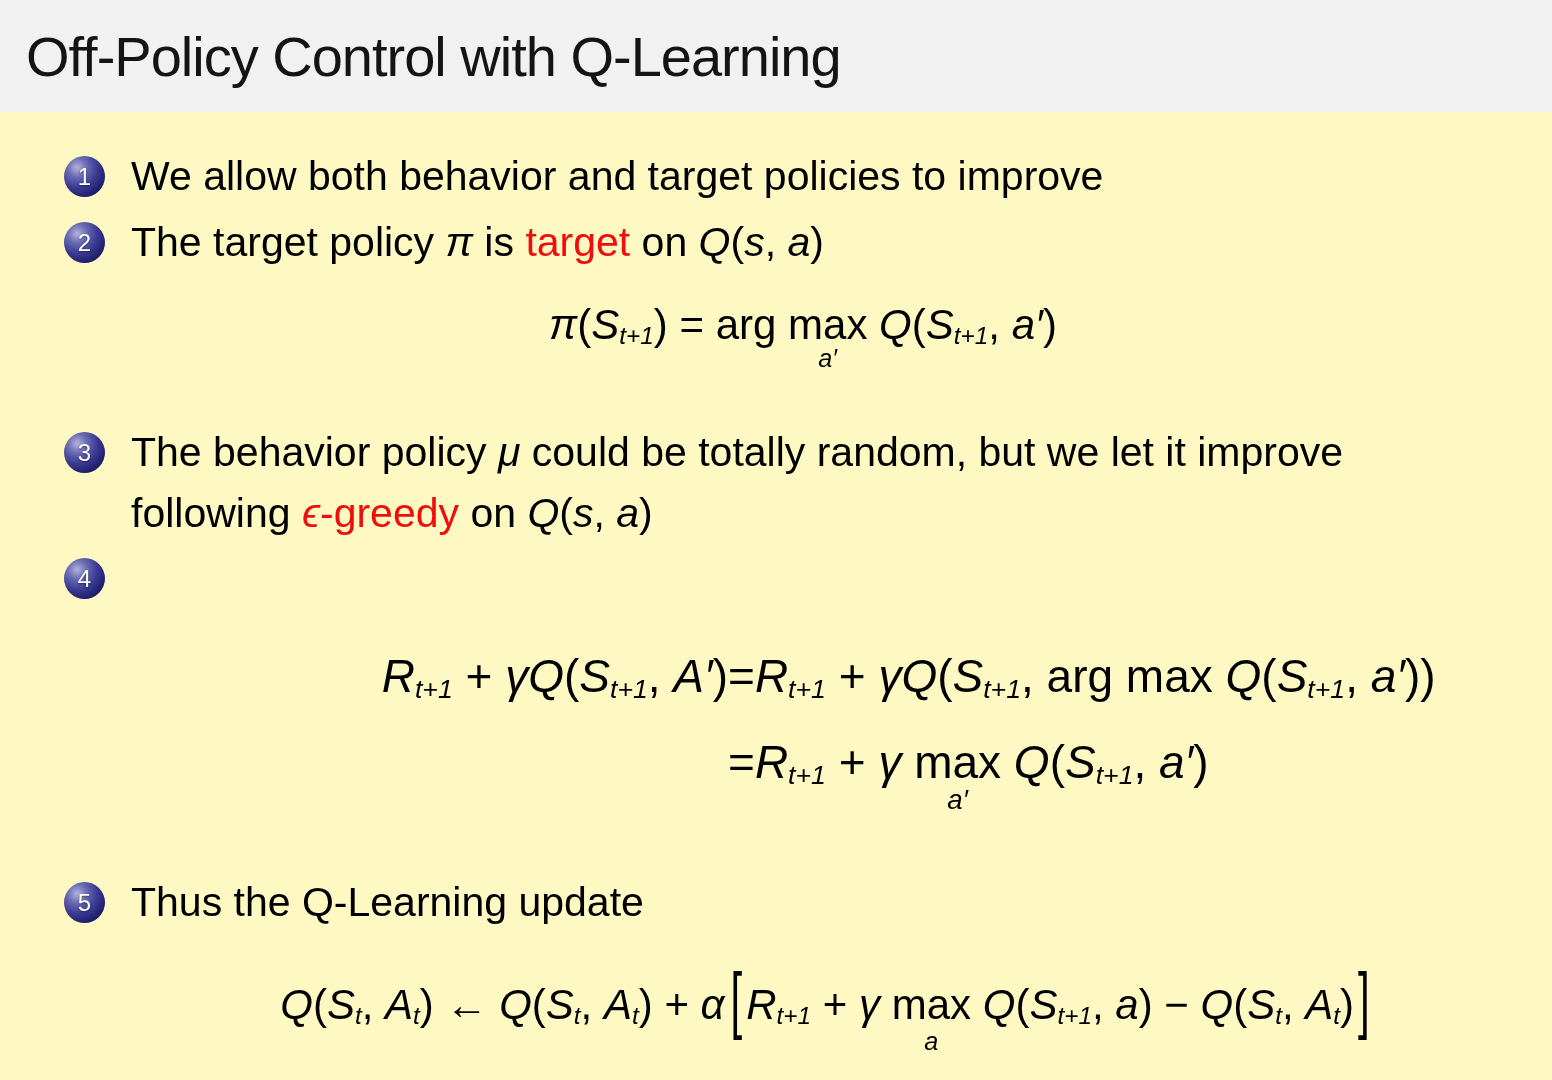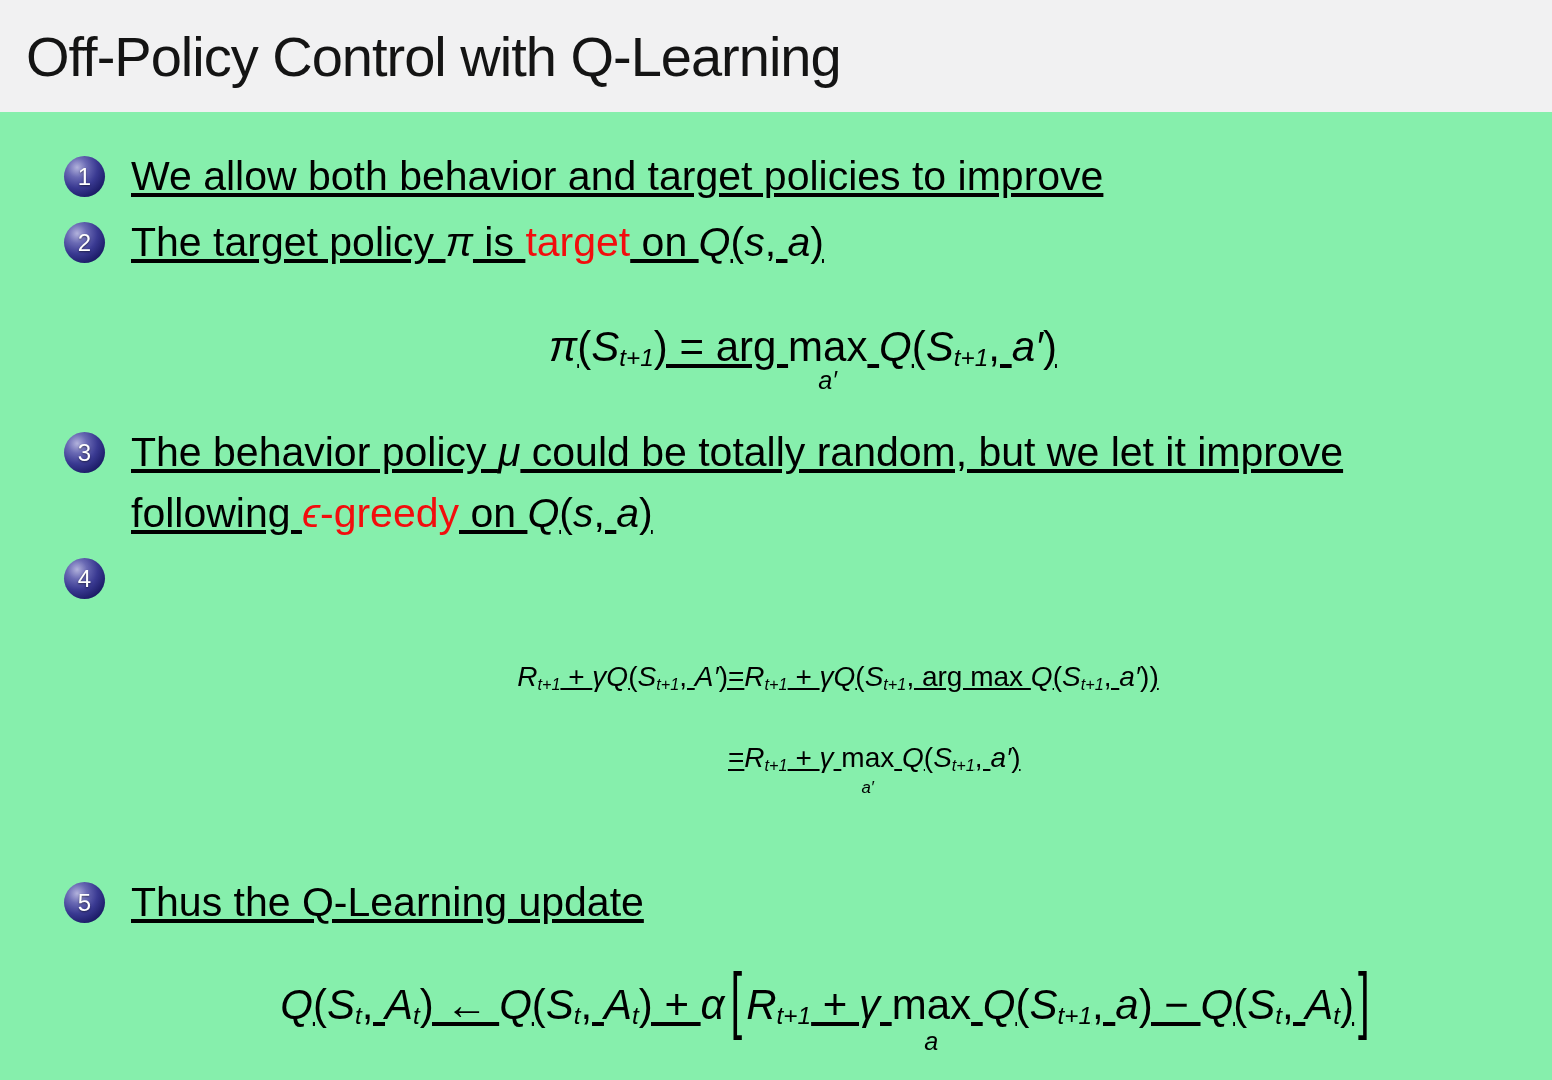"Off-Policy Control with Q-Learning" .slide { background: #86efac -> #fef9c3 }
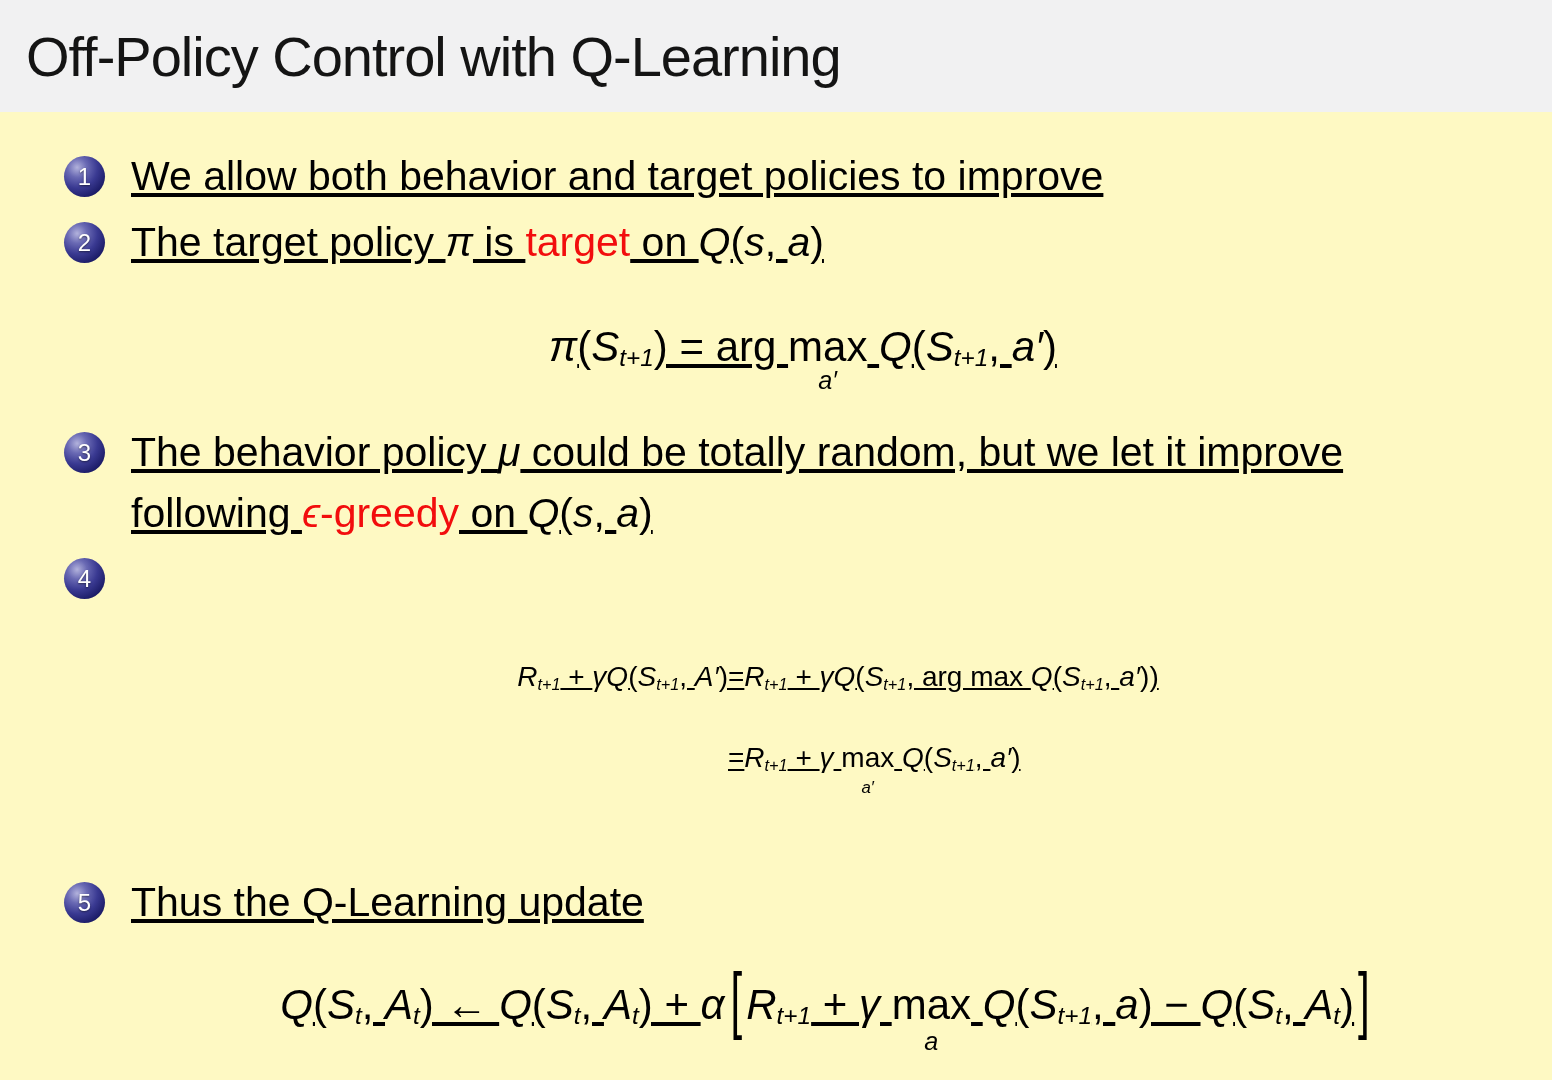"We allow both behavior and" .tk-t { text-decoration: underline -> none }
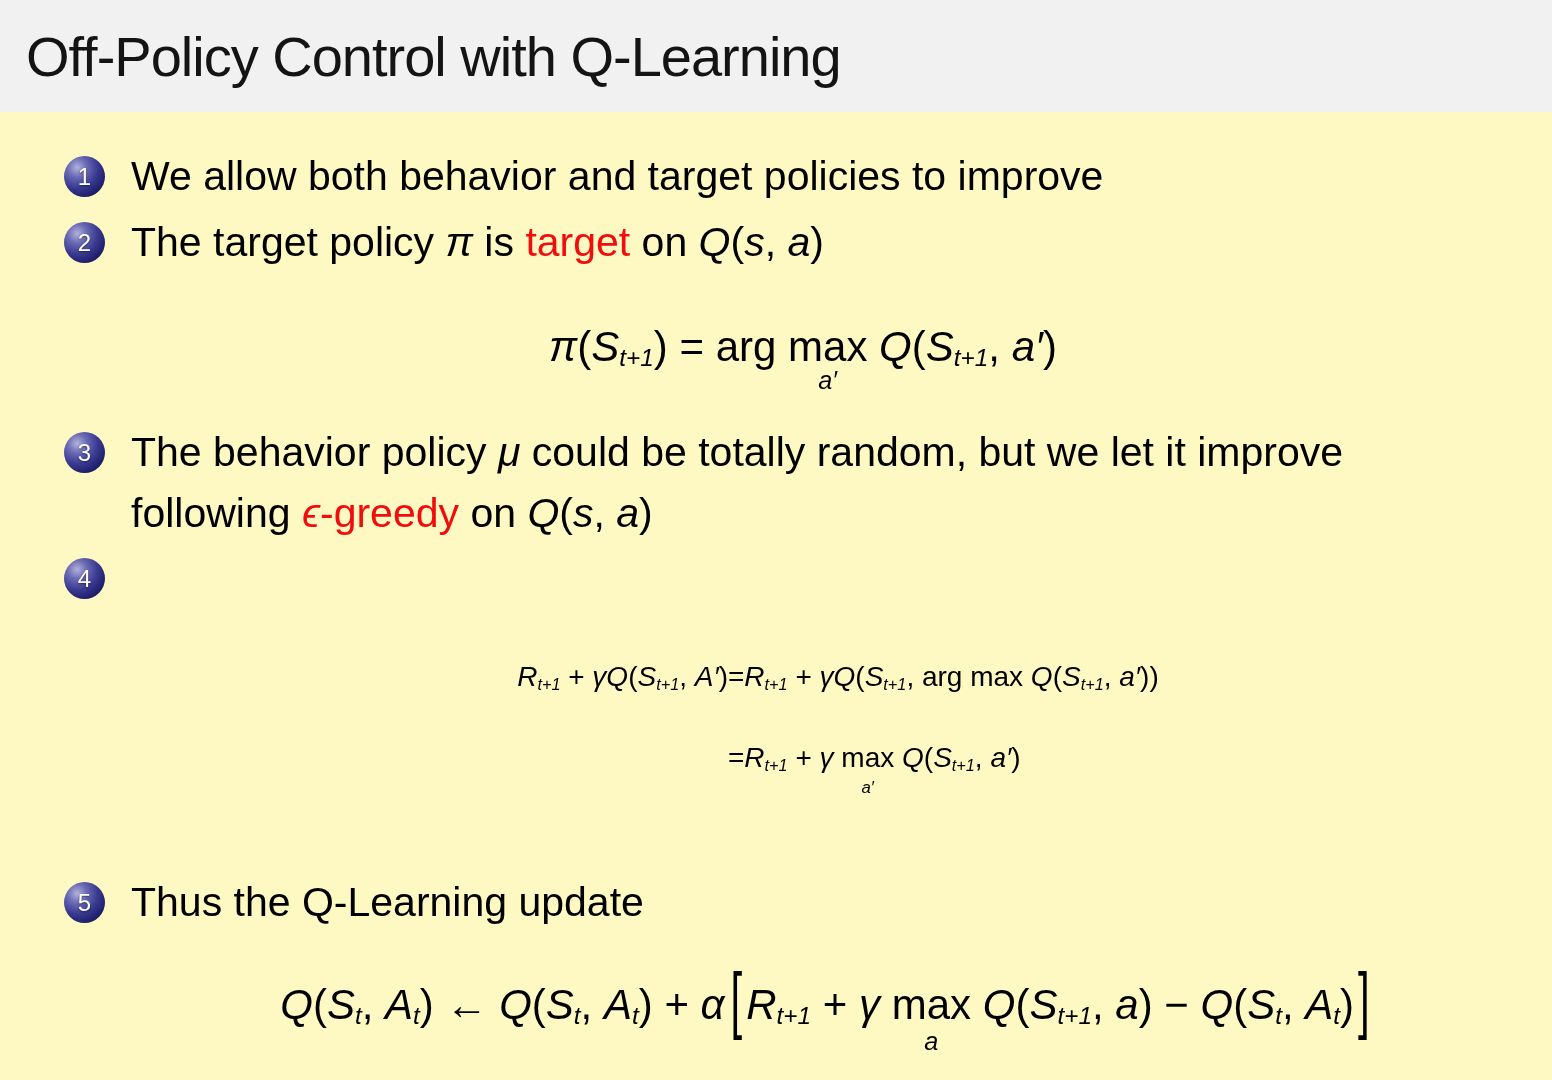"π(St+1) = arg max" .eq-greedy { top: 316px -> 294px }
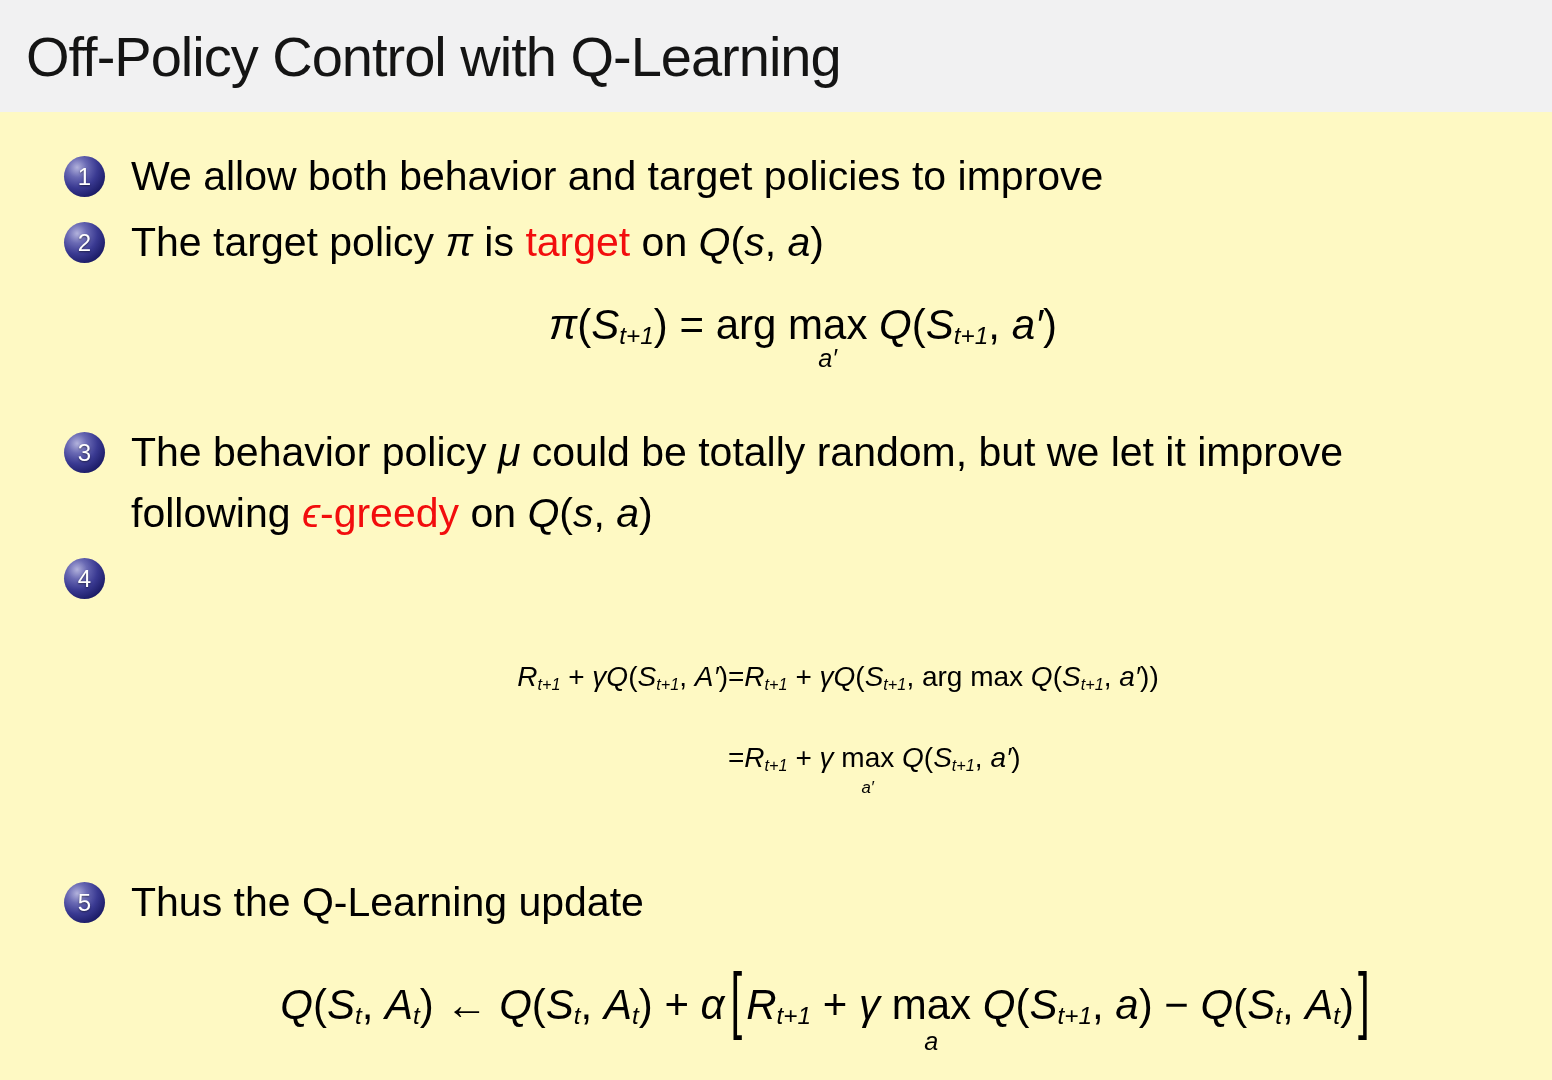"Rt+1 + γQ(St+1, A′)" .eq-group { font-size: 28px -> 46px }
